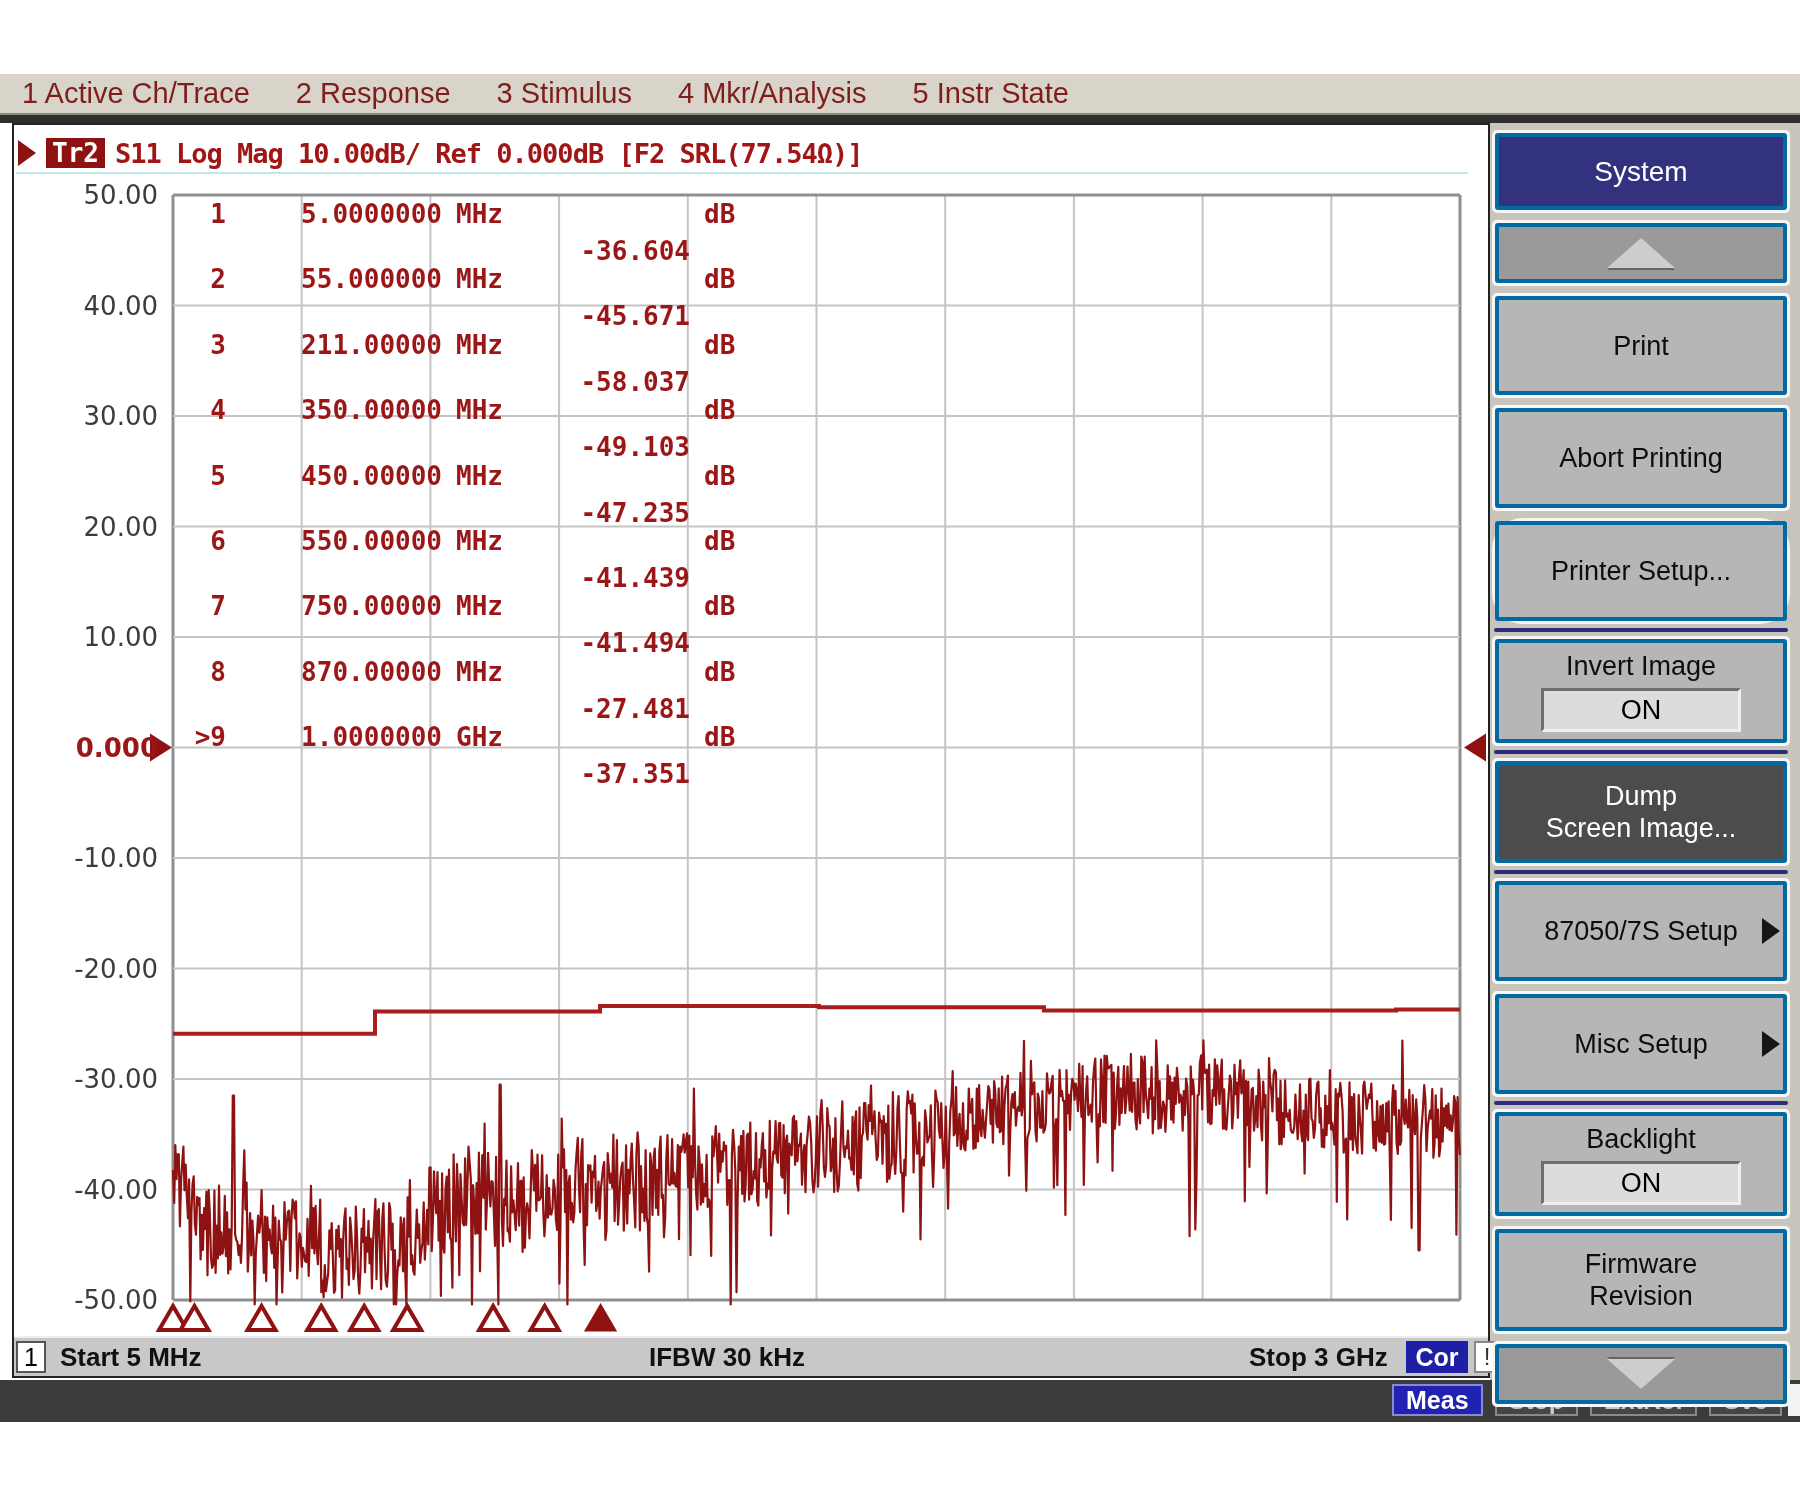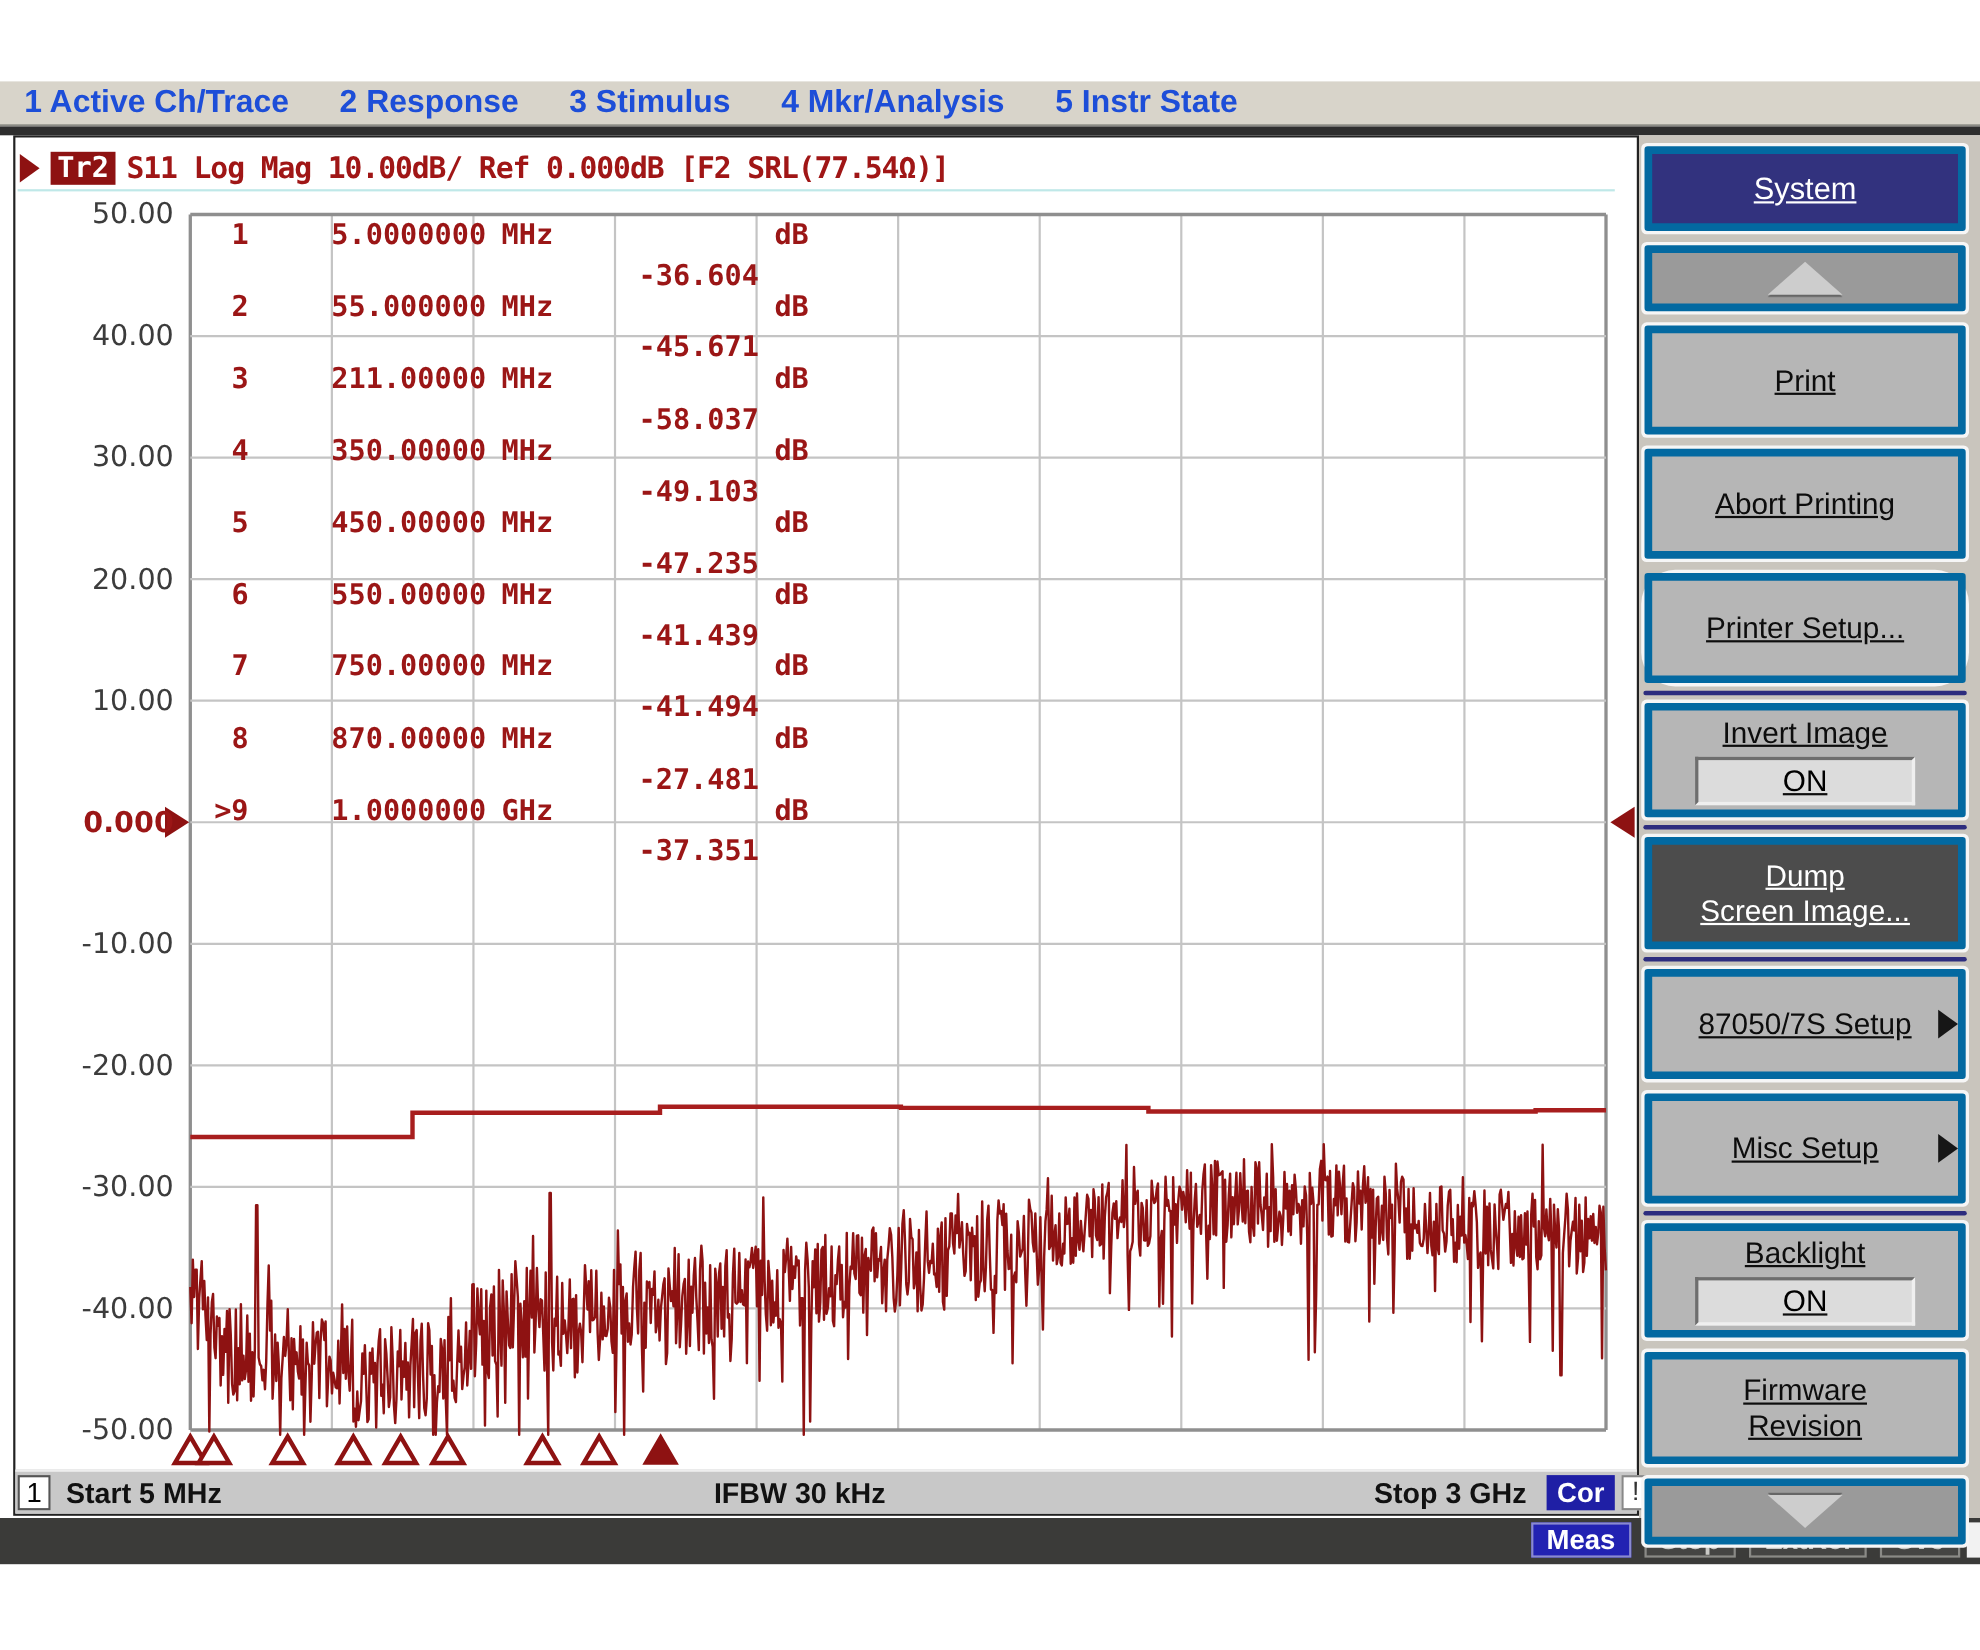"1 Active Ch/Trace" .menubar .mitem { color: #1d4ed8 -> #7f1d1d; font-weight: 700 -> 400 }
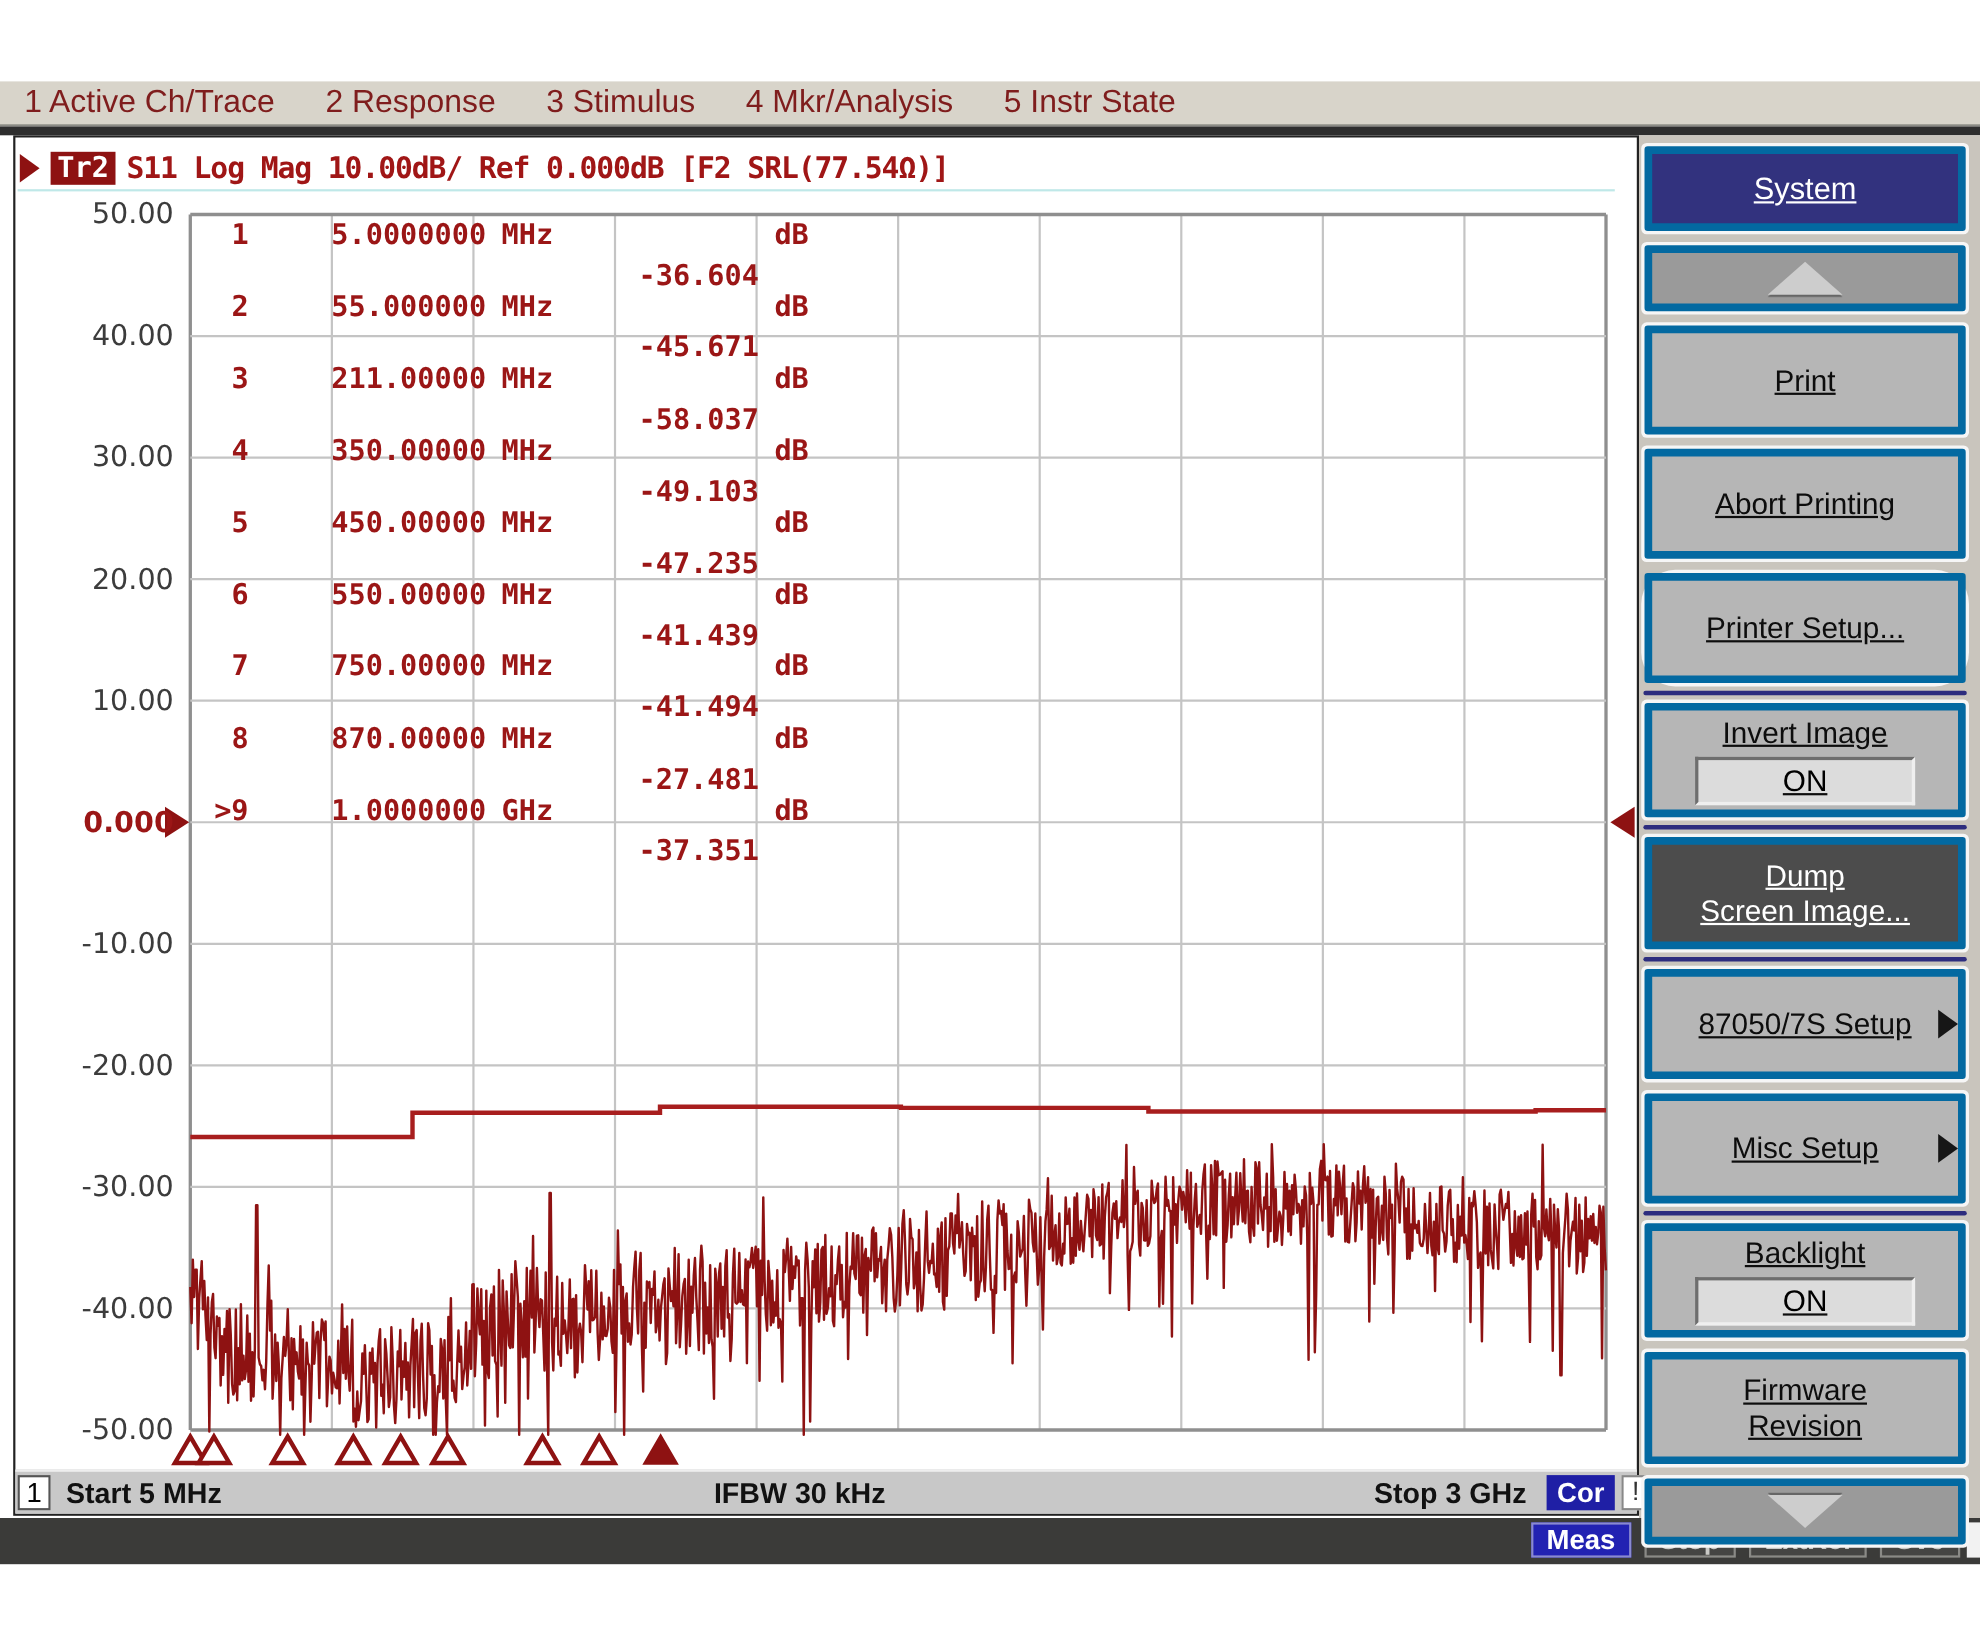"System" .skey .inner { border: 7px solid #0369a1 -> 4px solid #0369a1; text-decoration: underline -> none }
